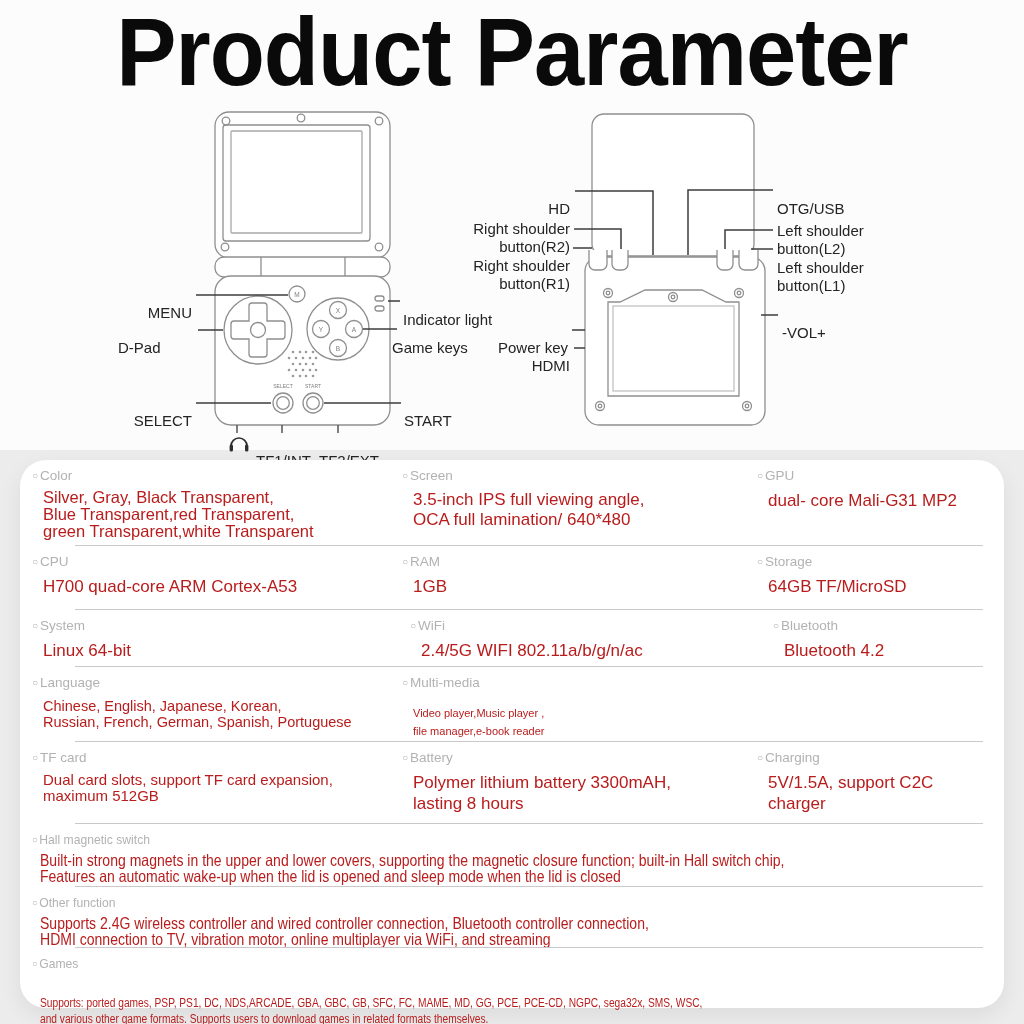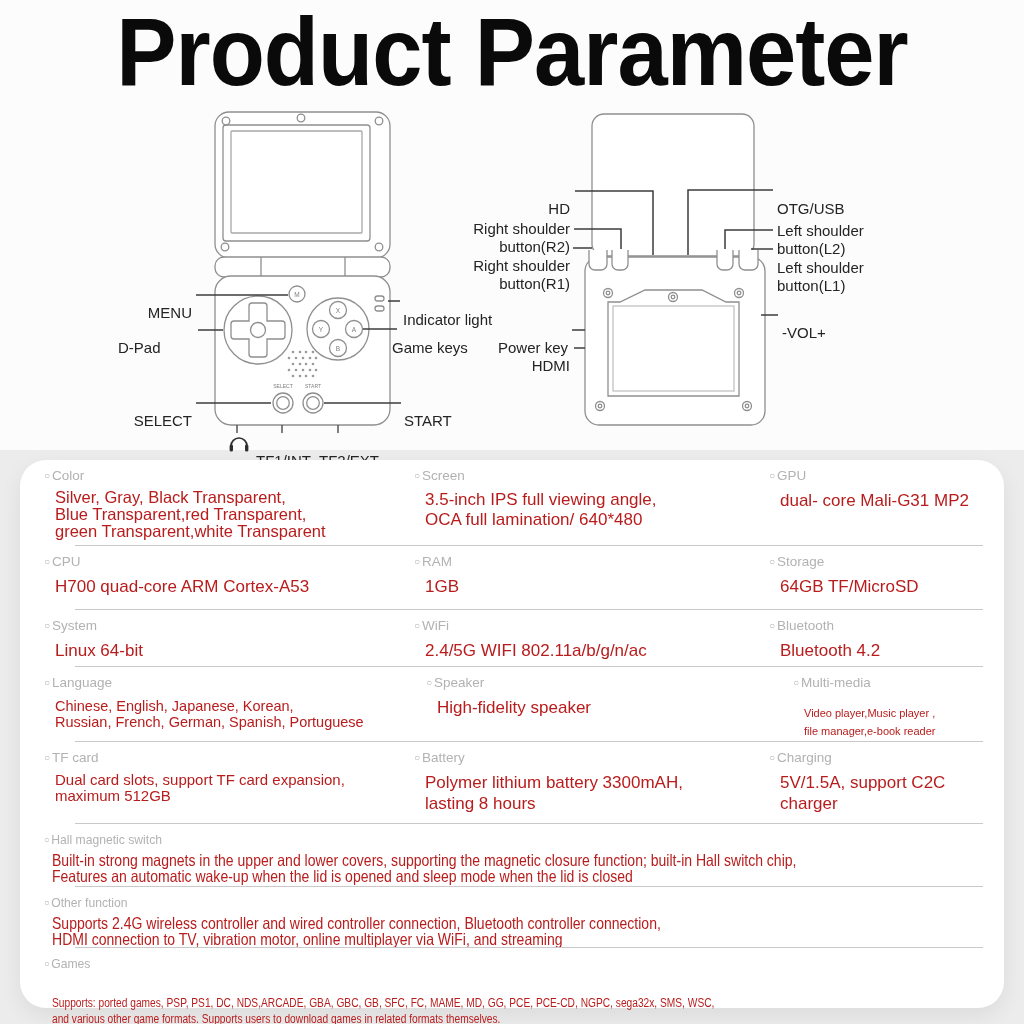"○ Color" .spec-row { padding: 8px 10px 0 24px -> 8px 10px 0 12px }
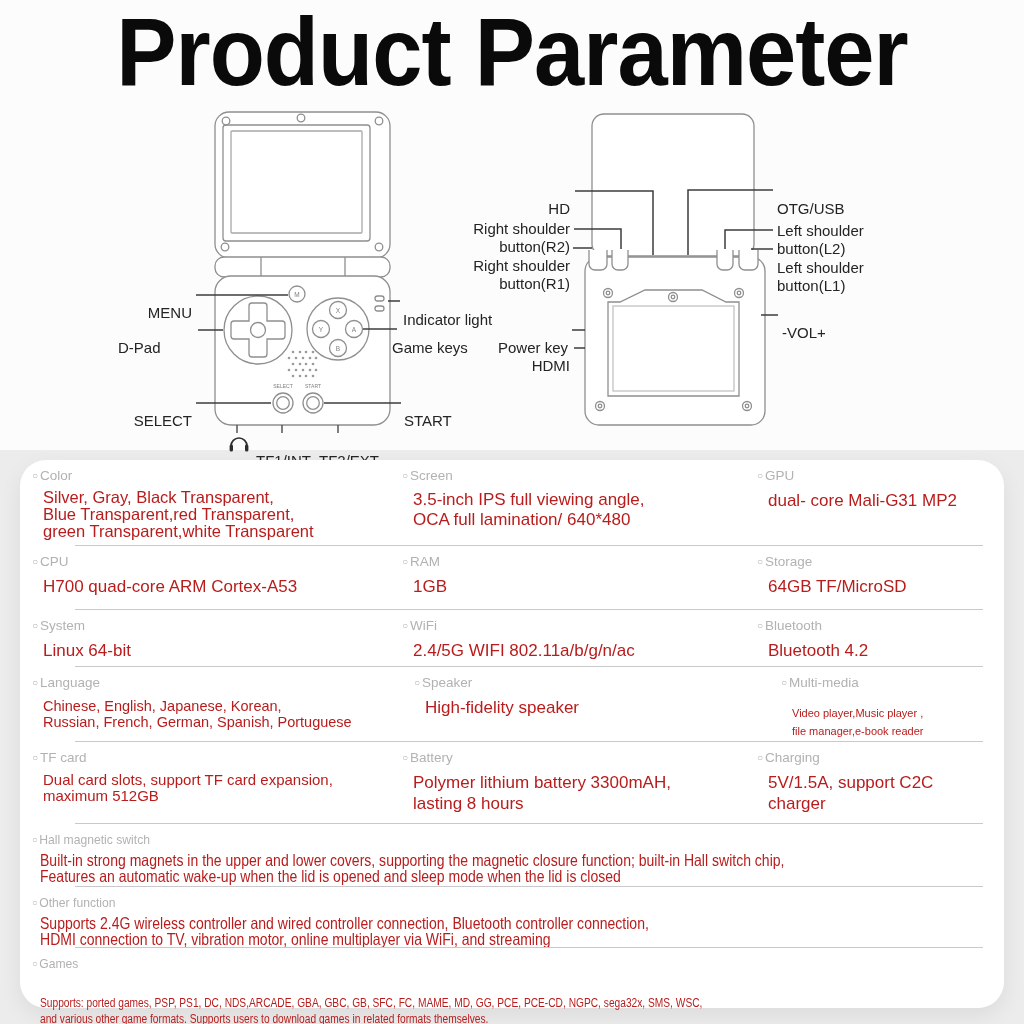"○ System" .r2 { gap: none -> 8px }
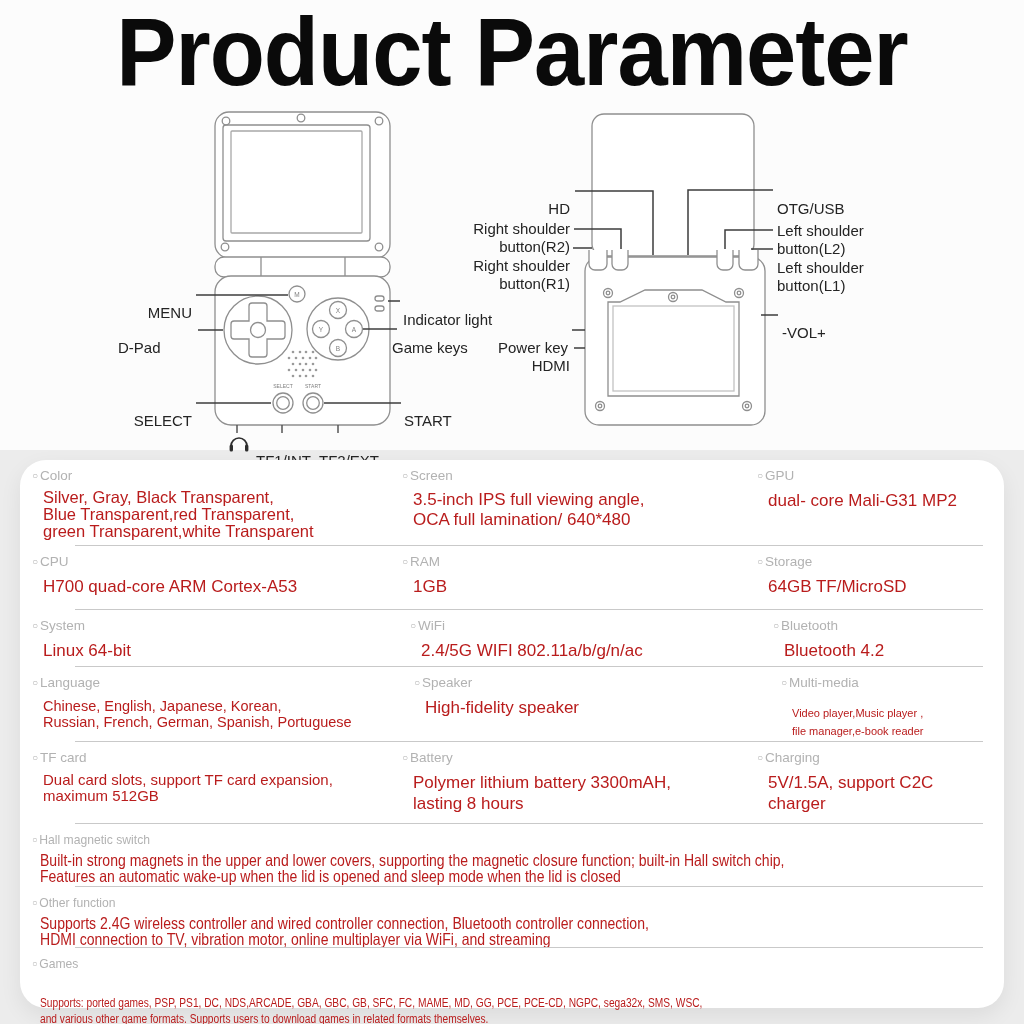"○ Language" .r3 { gap: 12px -> none }
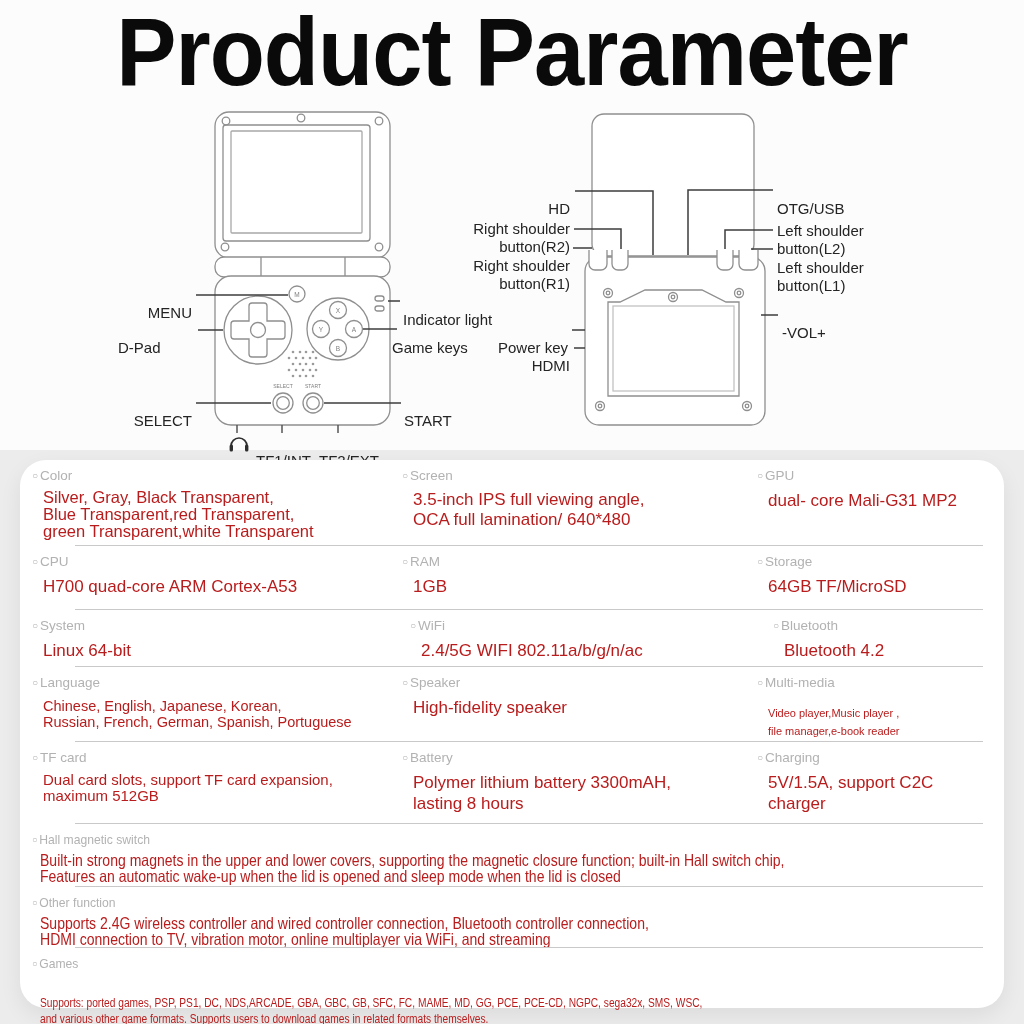"○ Speaker" div { html: <div> <div><span>○</span><span>Speaker</span></div> <div>High-fidelity speaker</div> </div> -> none }
